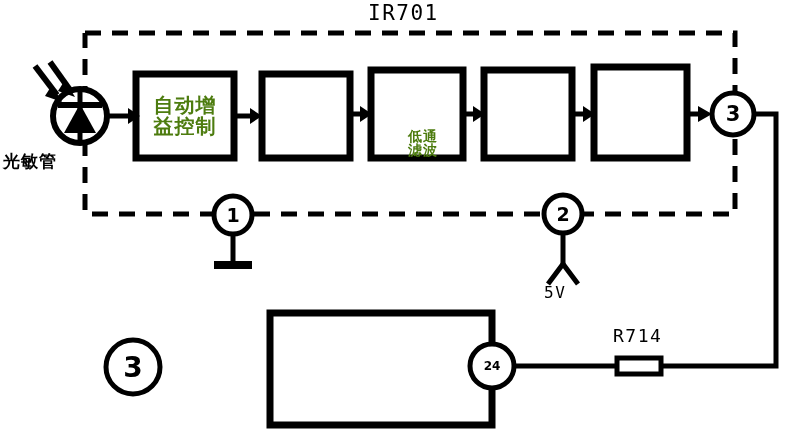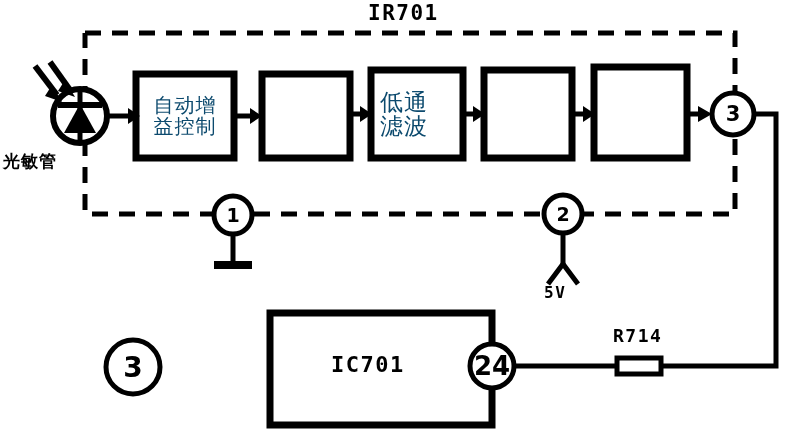"IR701" .mono-ref { font-weight: bold -> normal }
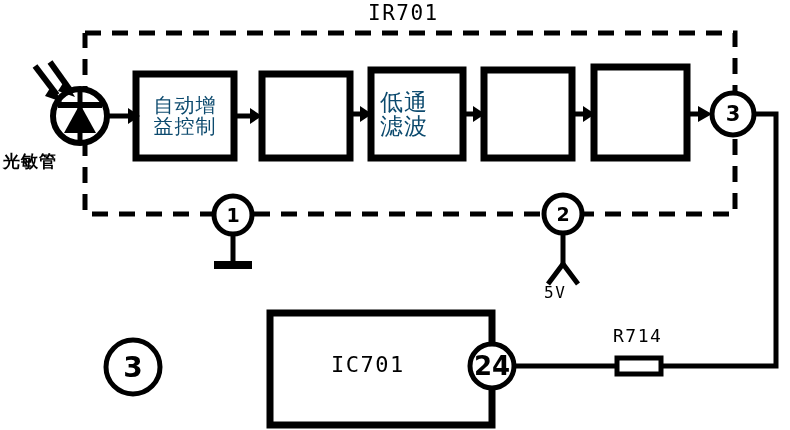"自动增" .blk-label { color: #0c4a6e -> #4d7c0f; font-weight: normal -> bold }
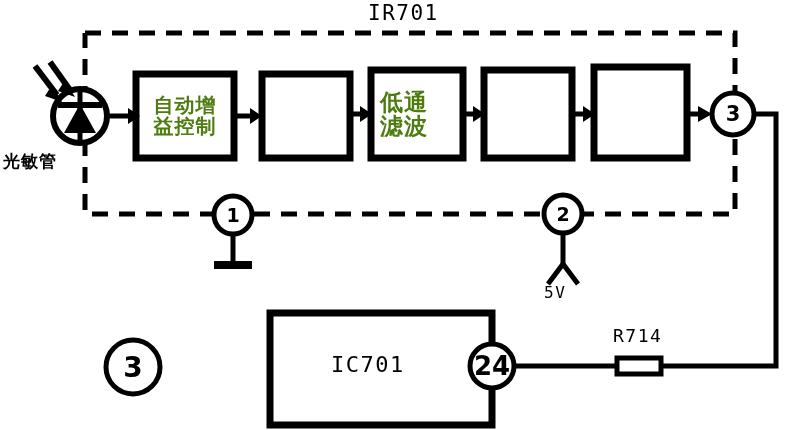"低通" div.blk-label { font-size: 23px -> 14px; justify-content: none -> flex-end; left: 358px -> 377px }
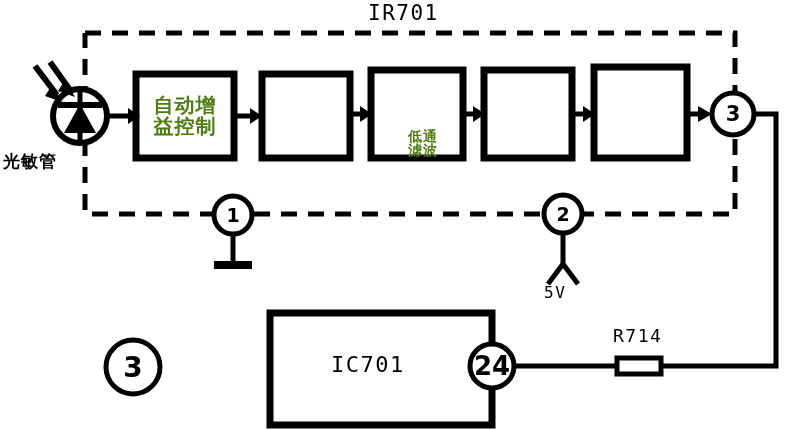"IC701" div.txt { html: <div>IC701</div> -> none }
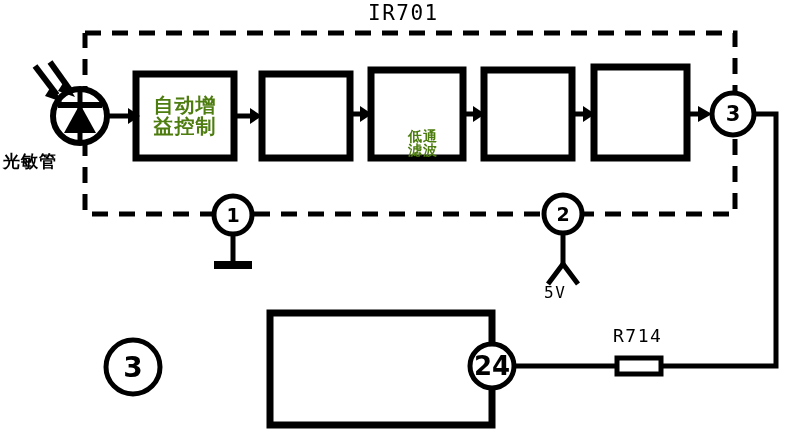"24" div.pin-num { font-size: 26px -> 12px }
